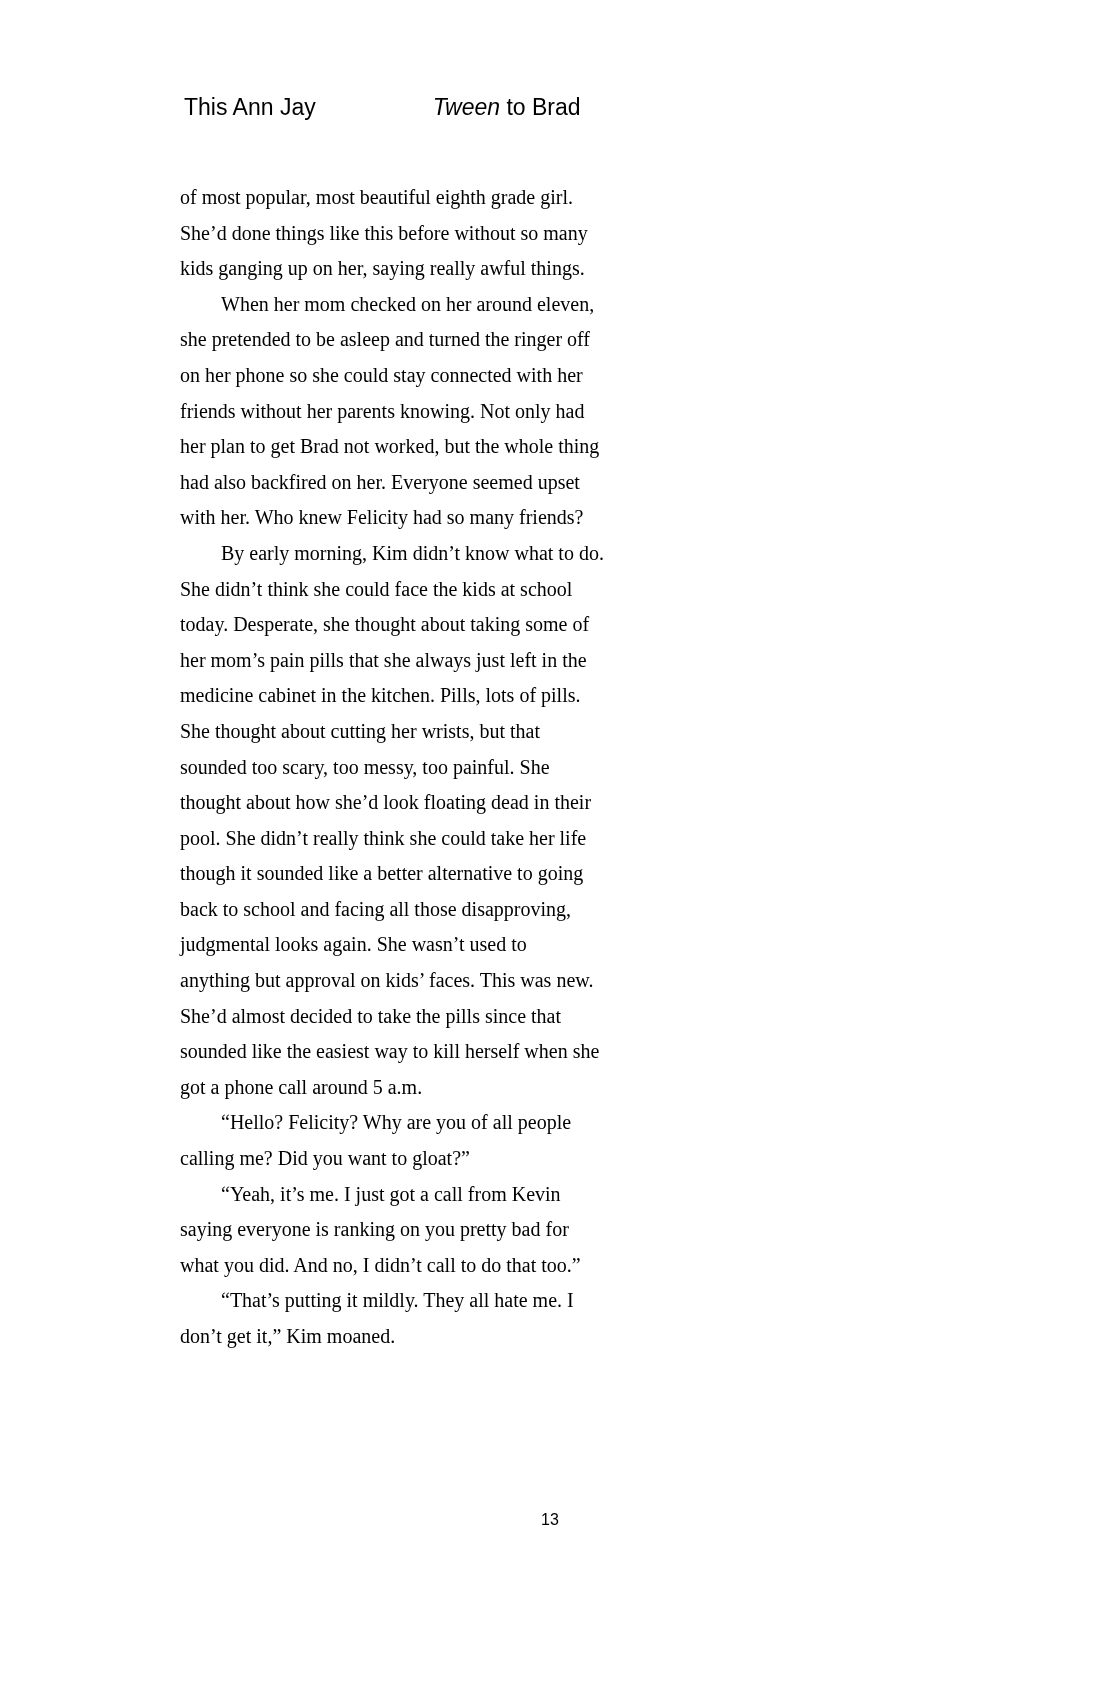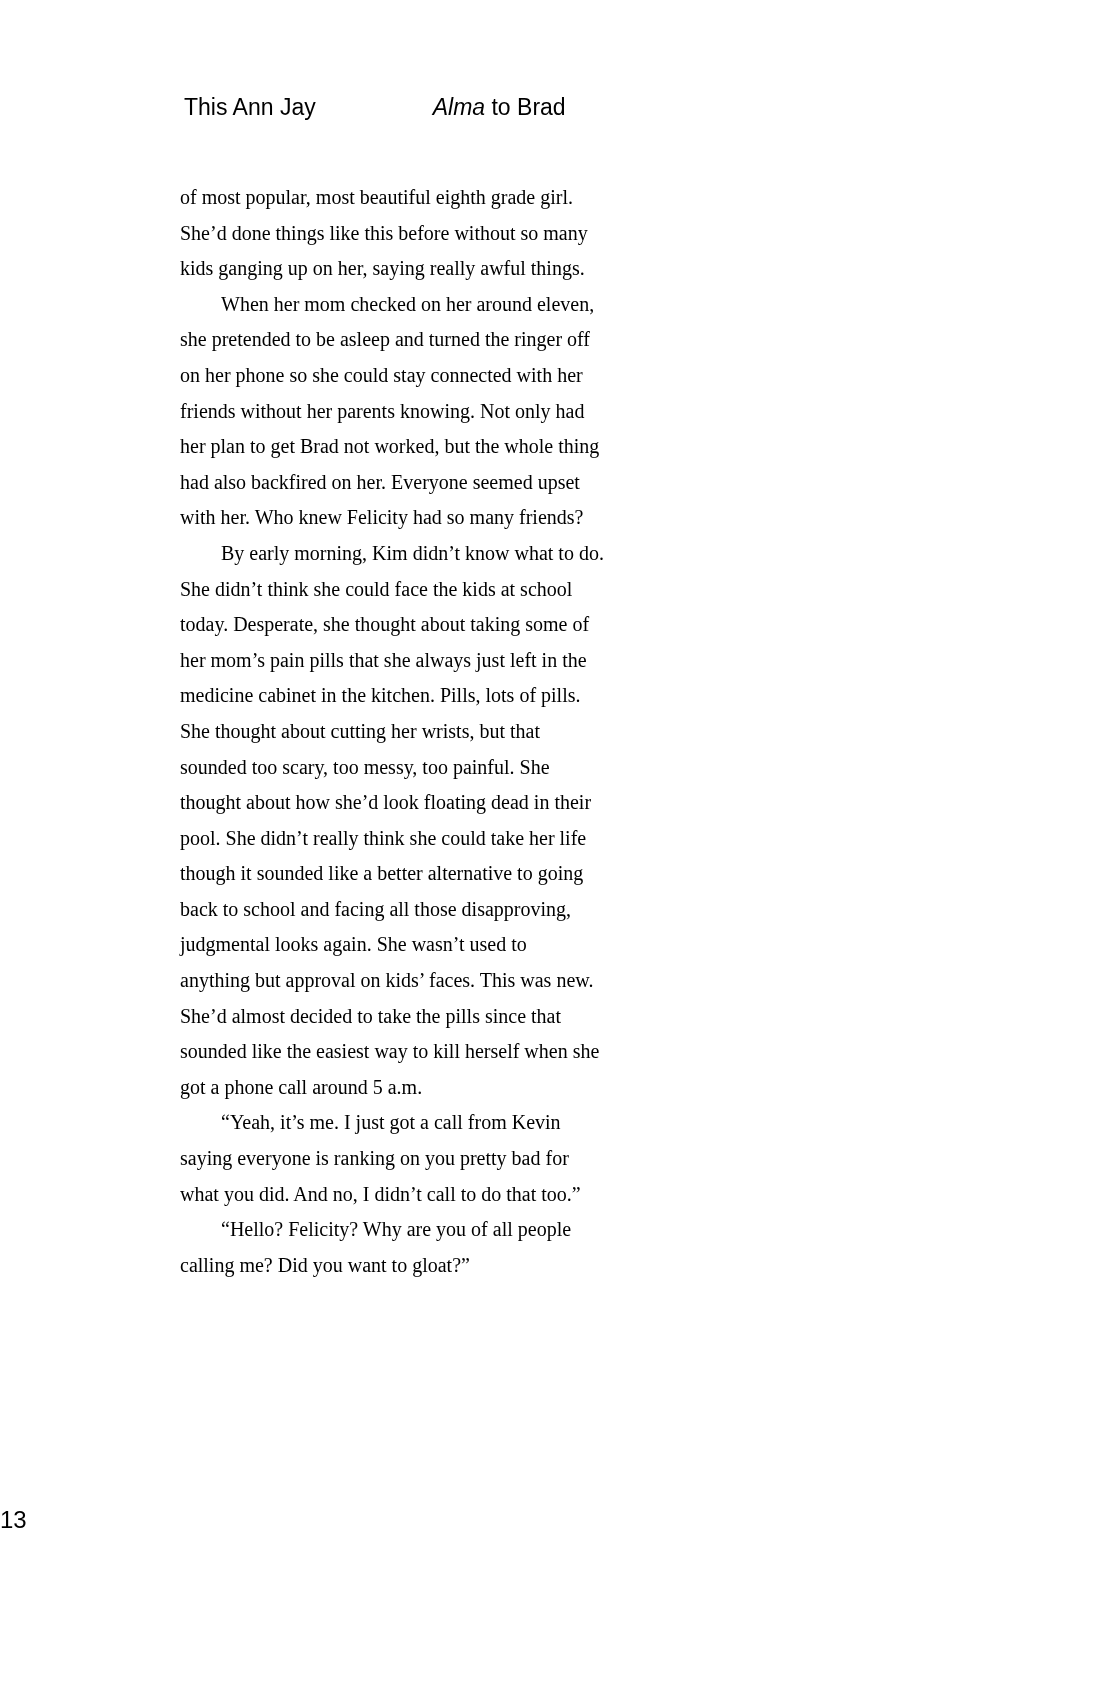"Alma" span.italic { text: Alma -> Tween }
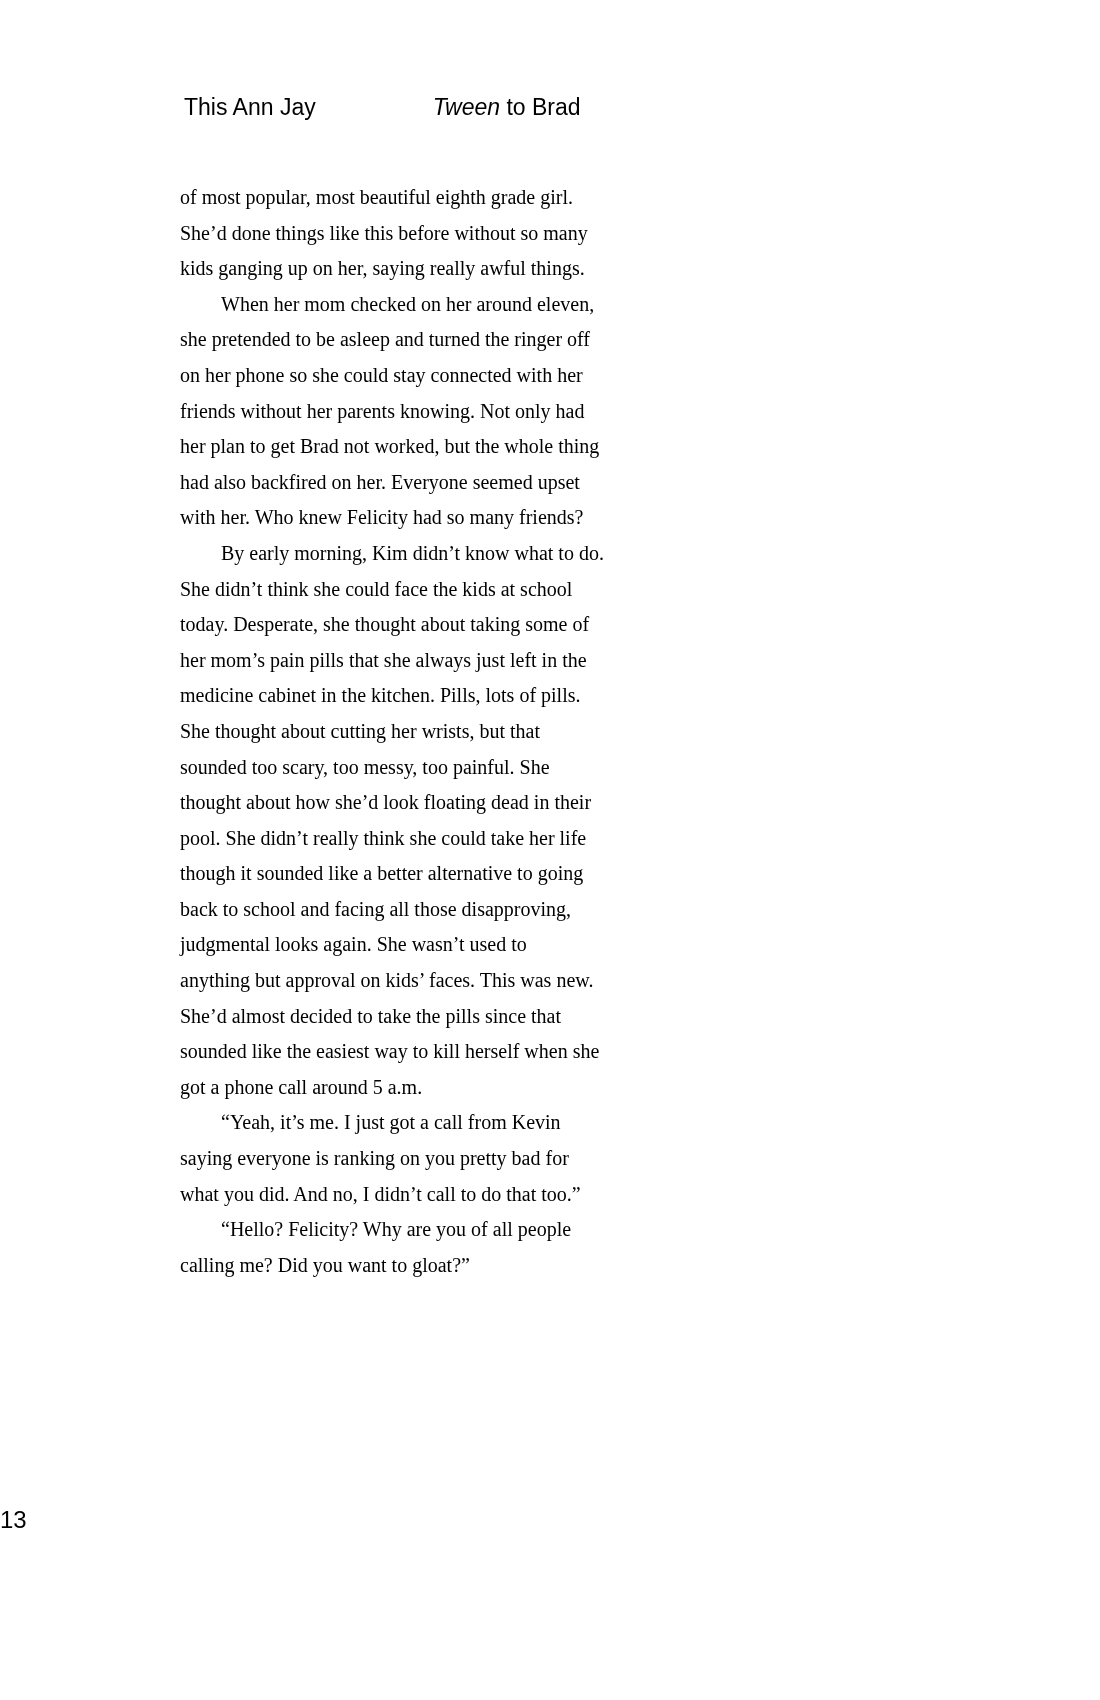"“Yeah, it’s me. I just" p.indent { order: before "“Hello? Felicity? Why are you" -> after "“Hello? Felicity? Why are you" }
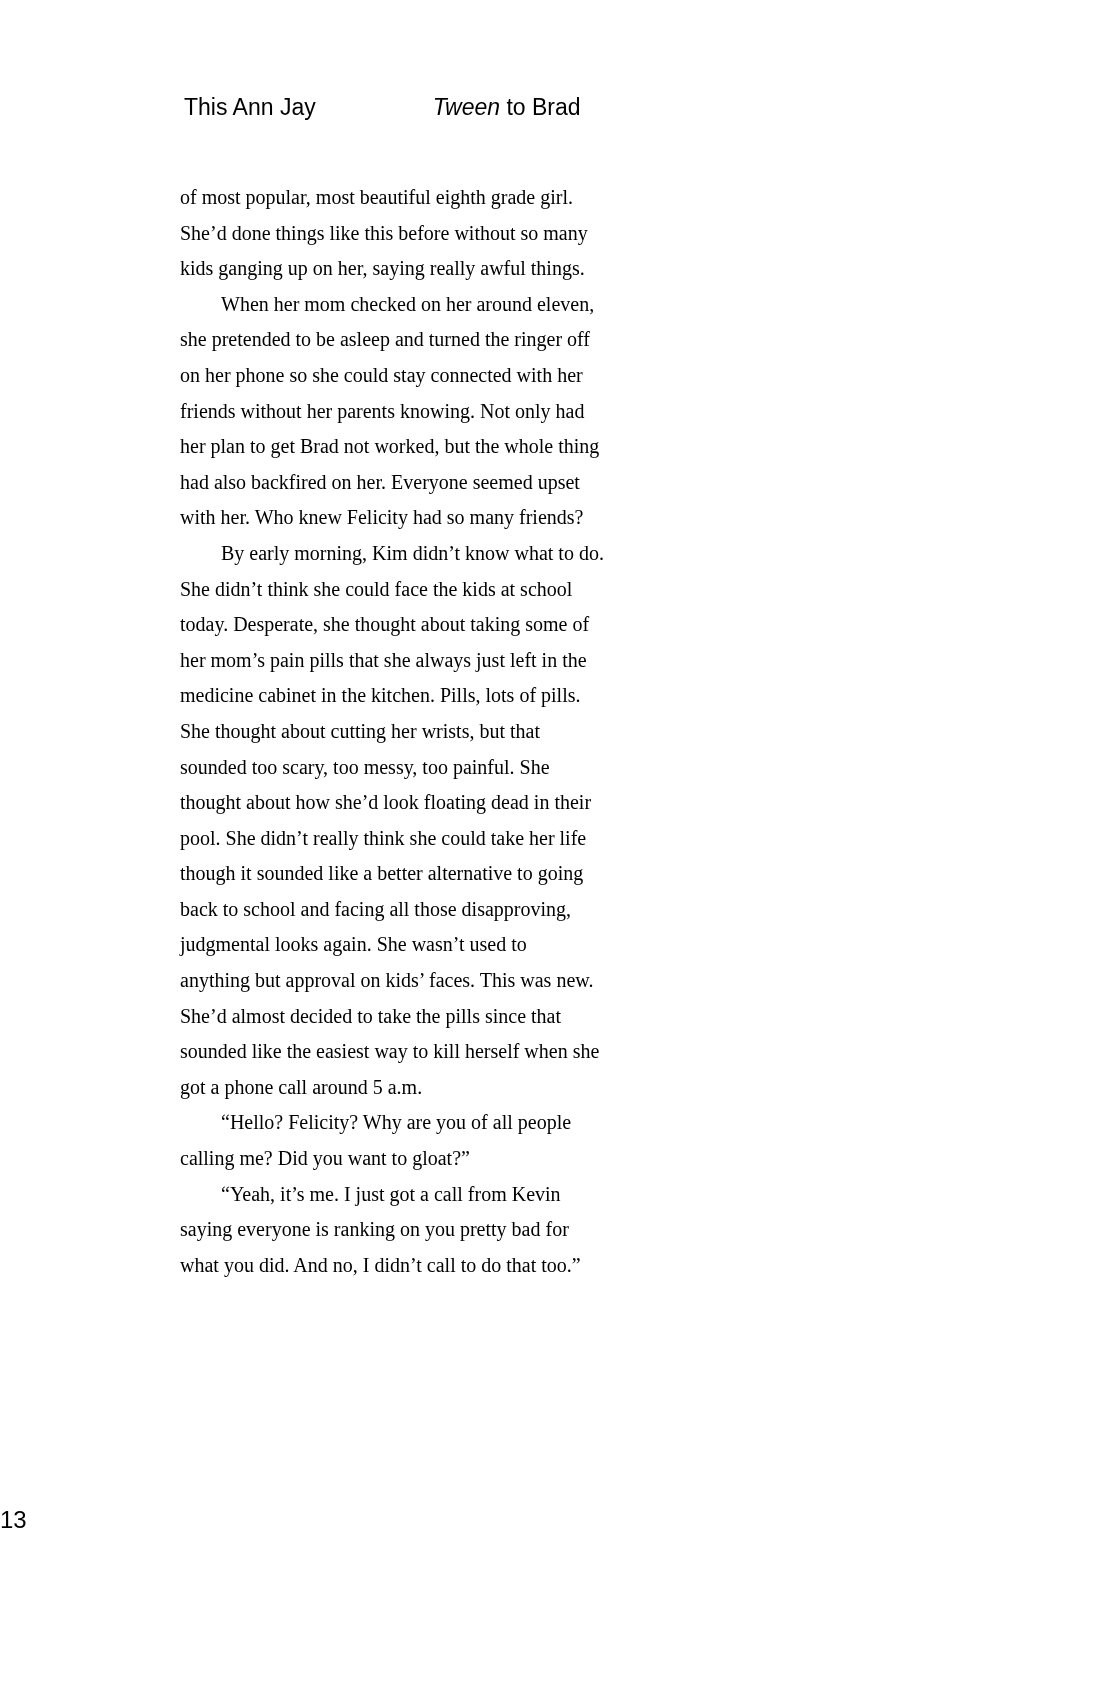"“That’s putting it mildly. They" p.indent { html: none -> <p>“That’s putting it mildly. They all hate me. I don’t get it,” Kim moaned.</p> }
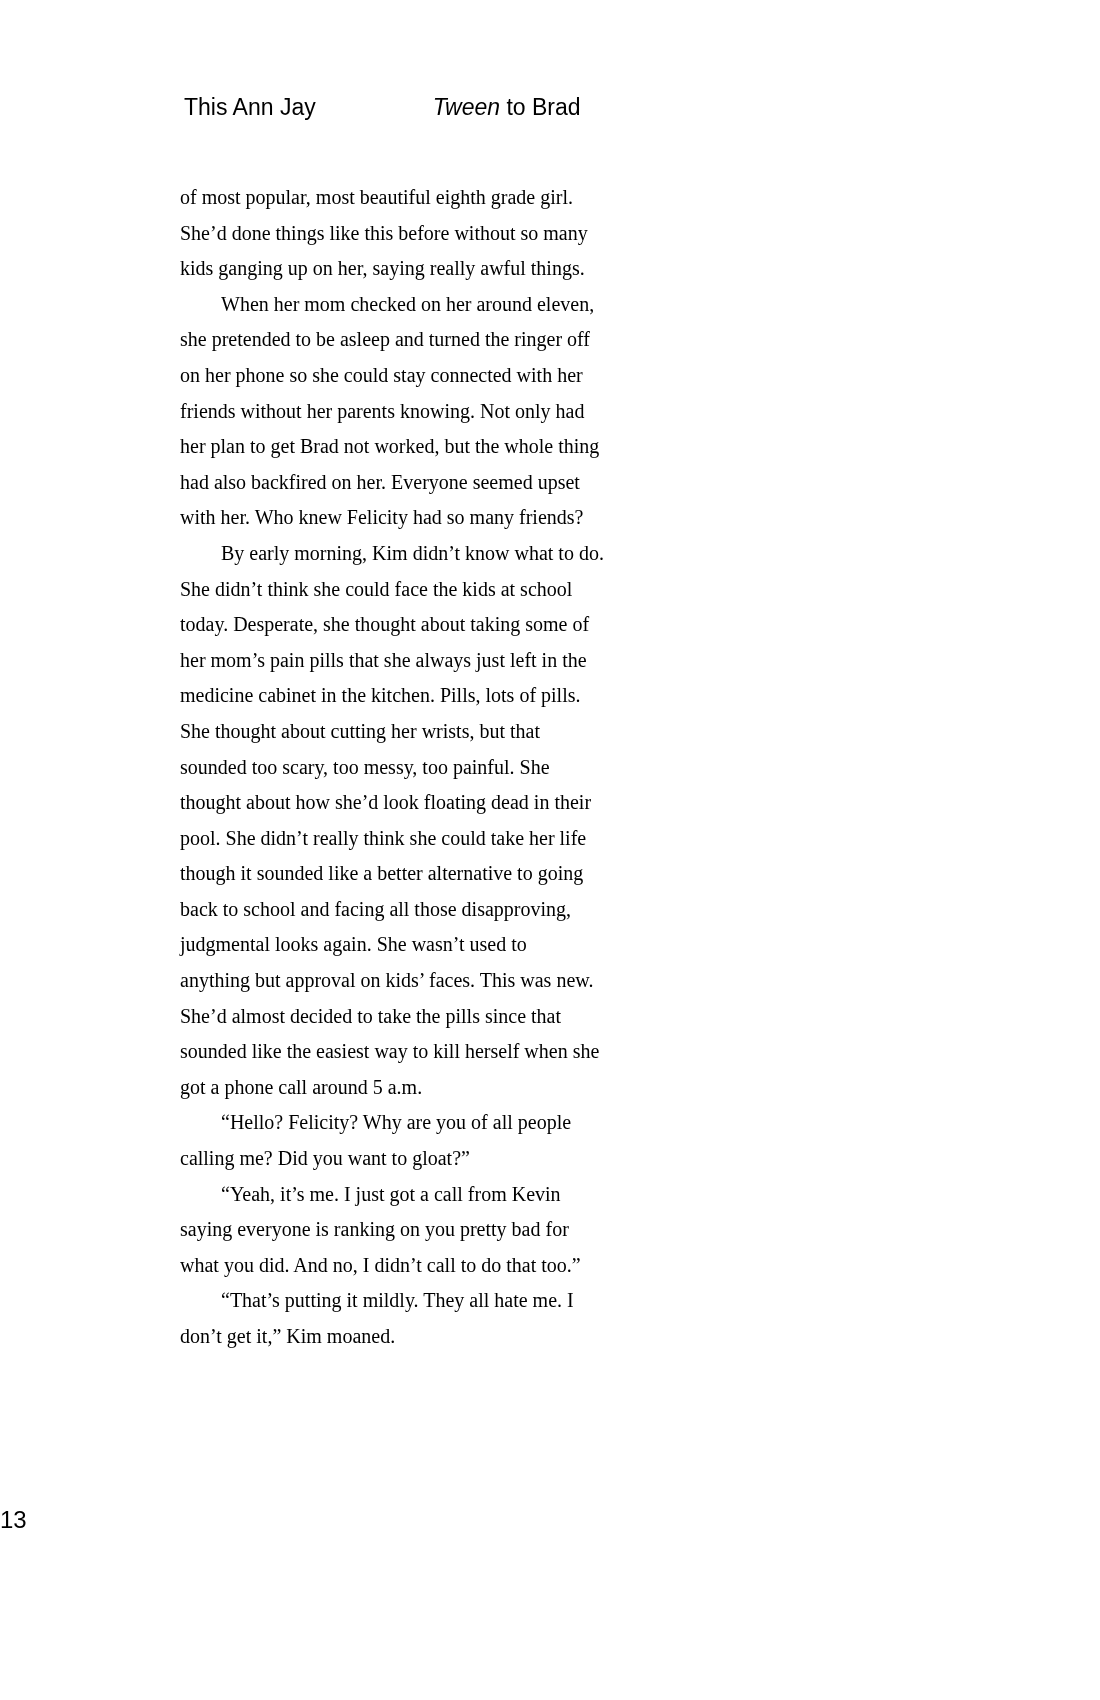"13" .folio { font-size: 24px -> 16px; text-align: none -> center }
